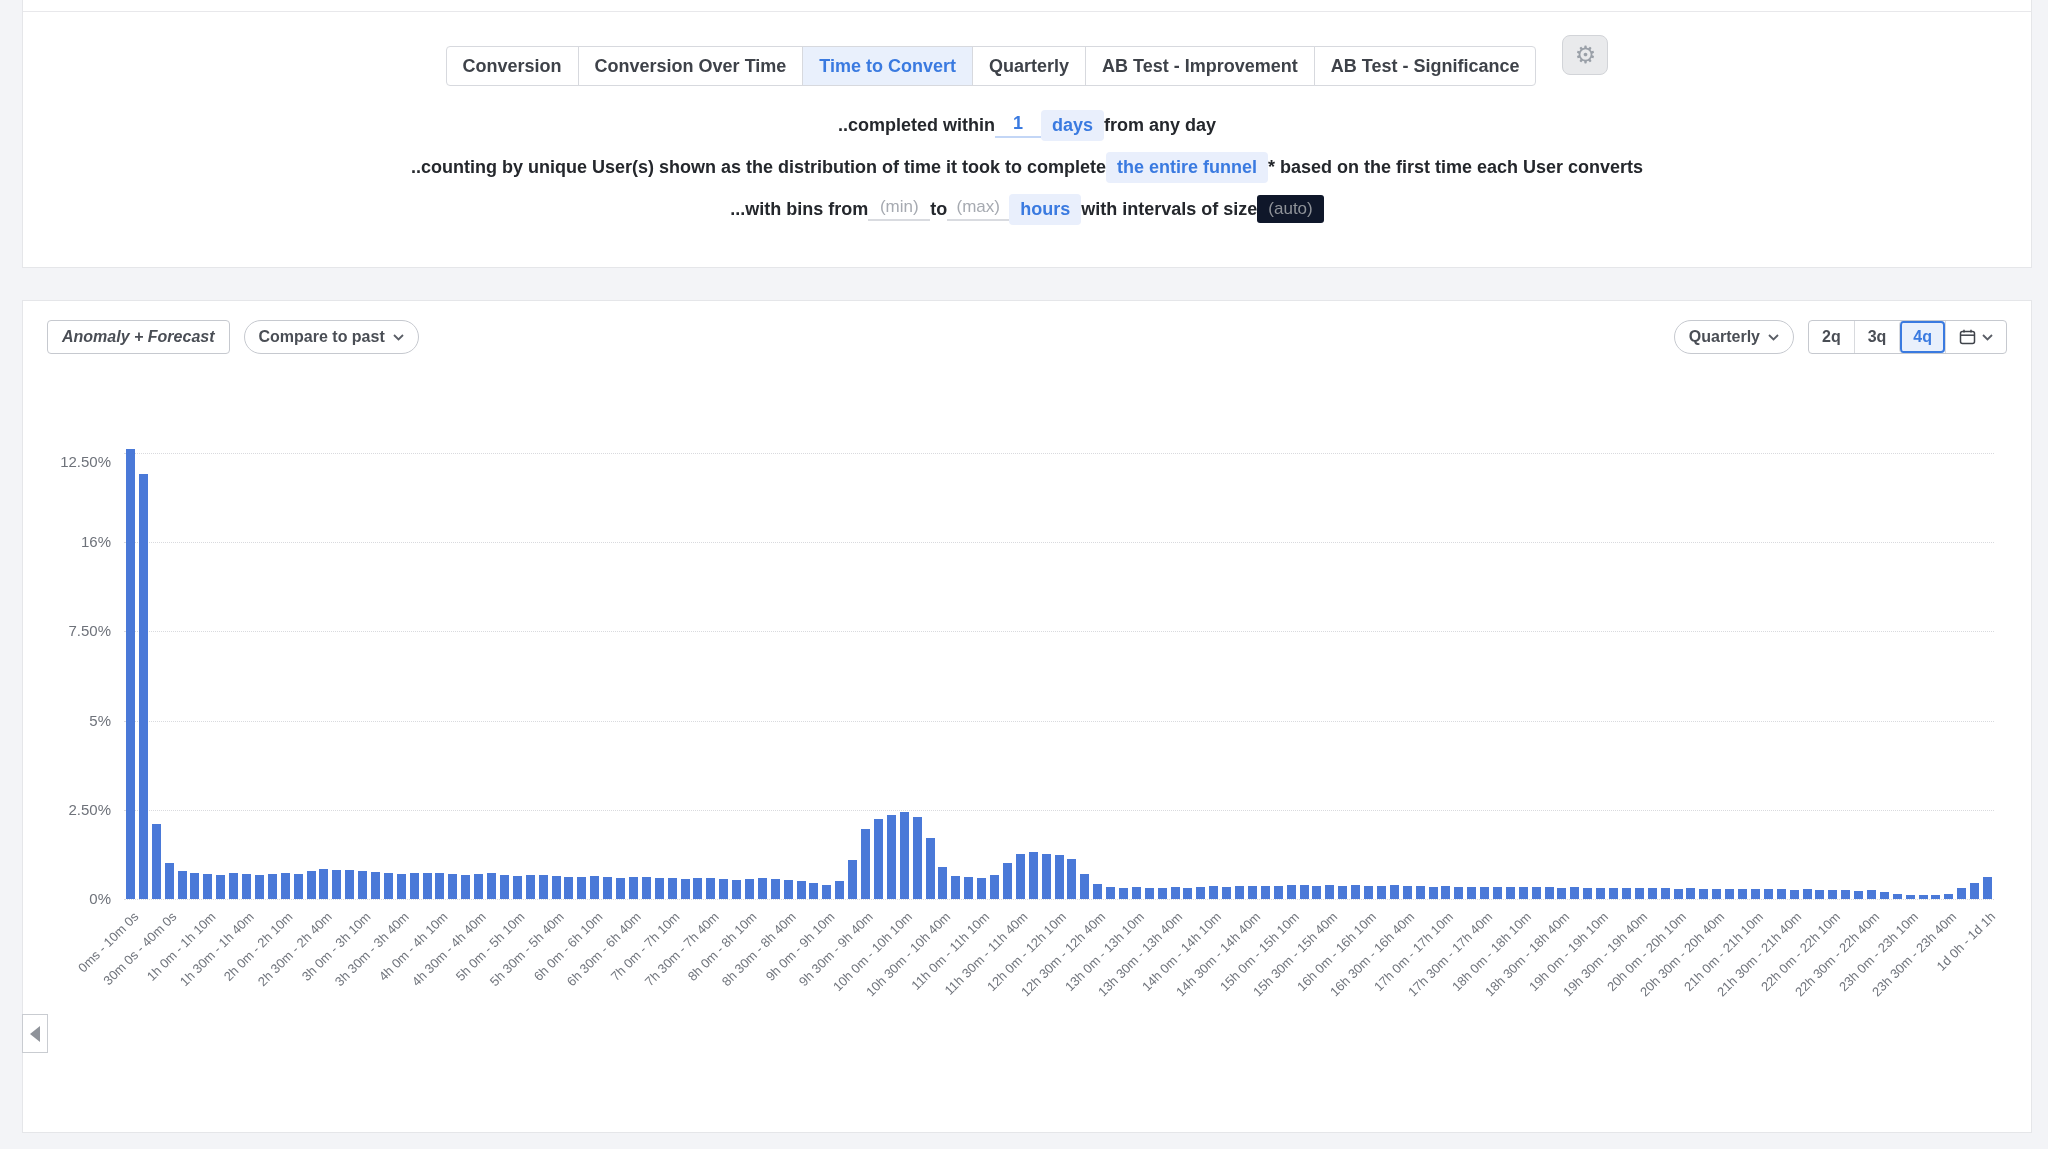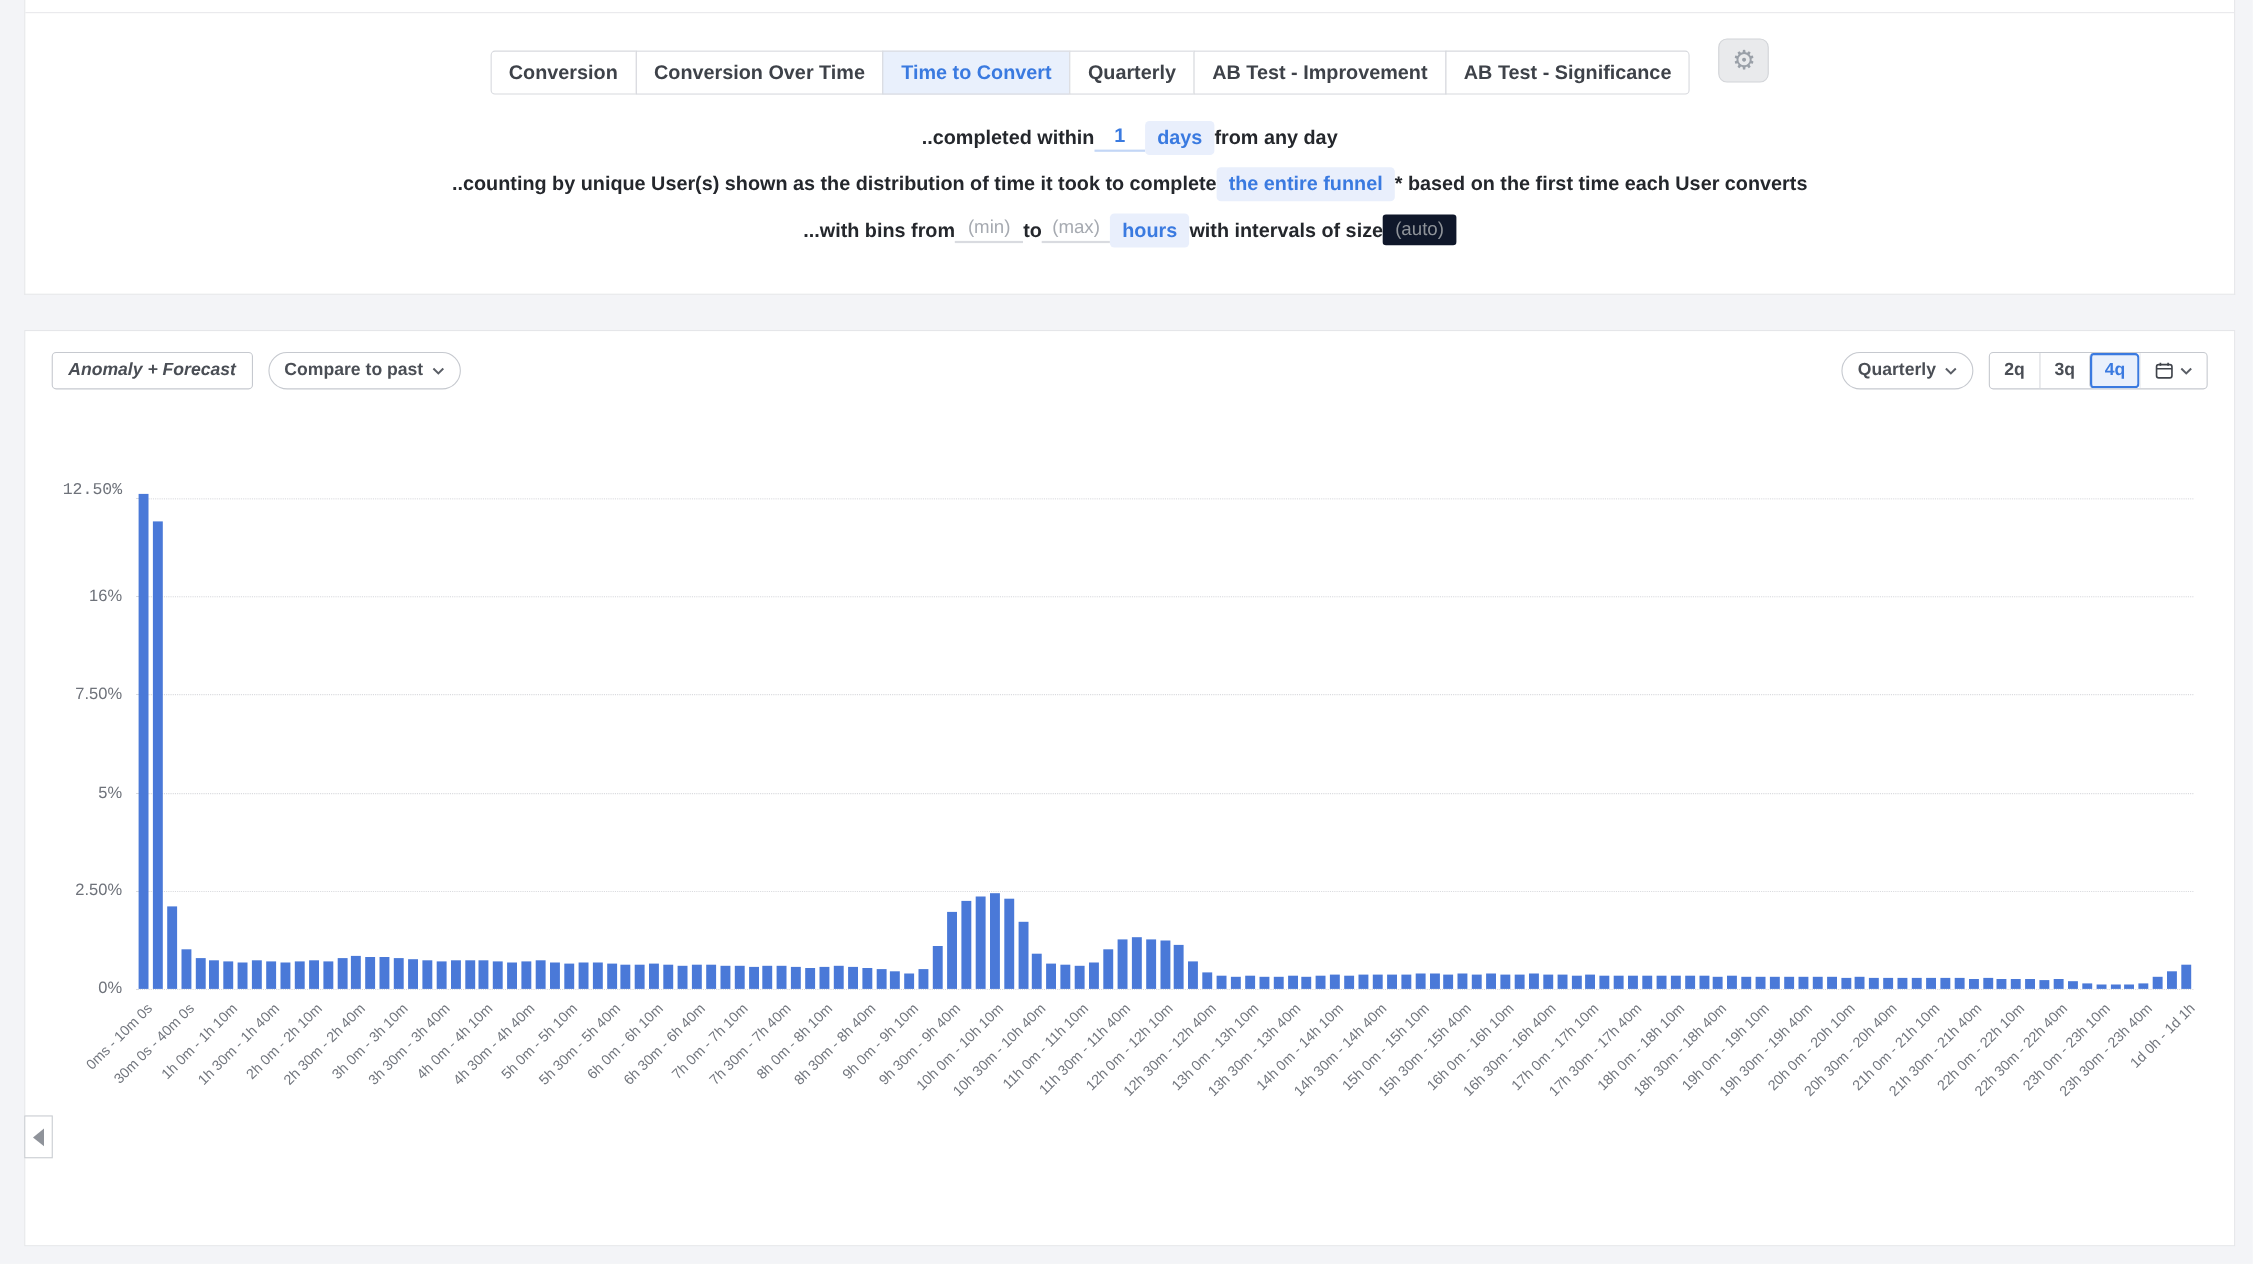"12.50%" div.ytick { font-family: Liberation Mono, monospace -> none; top: 136px -> 152px }
